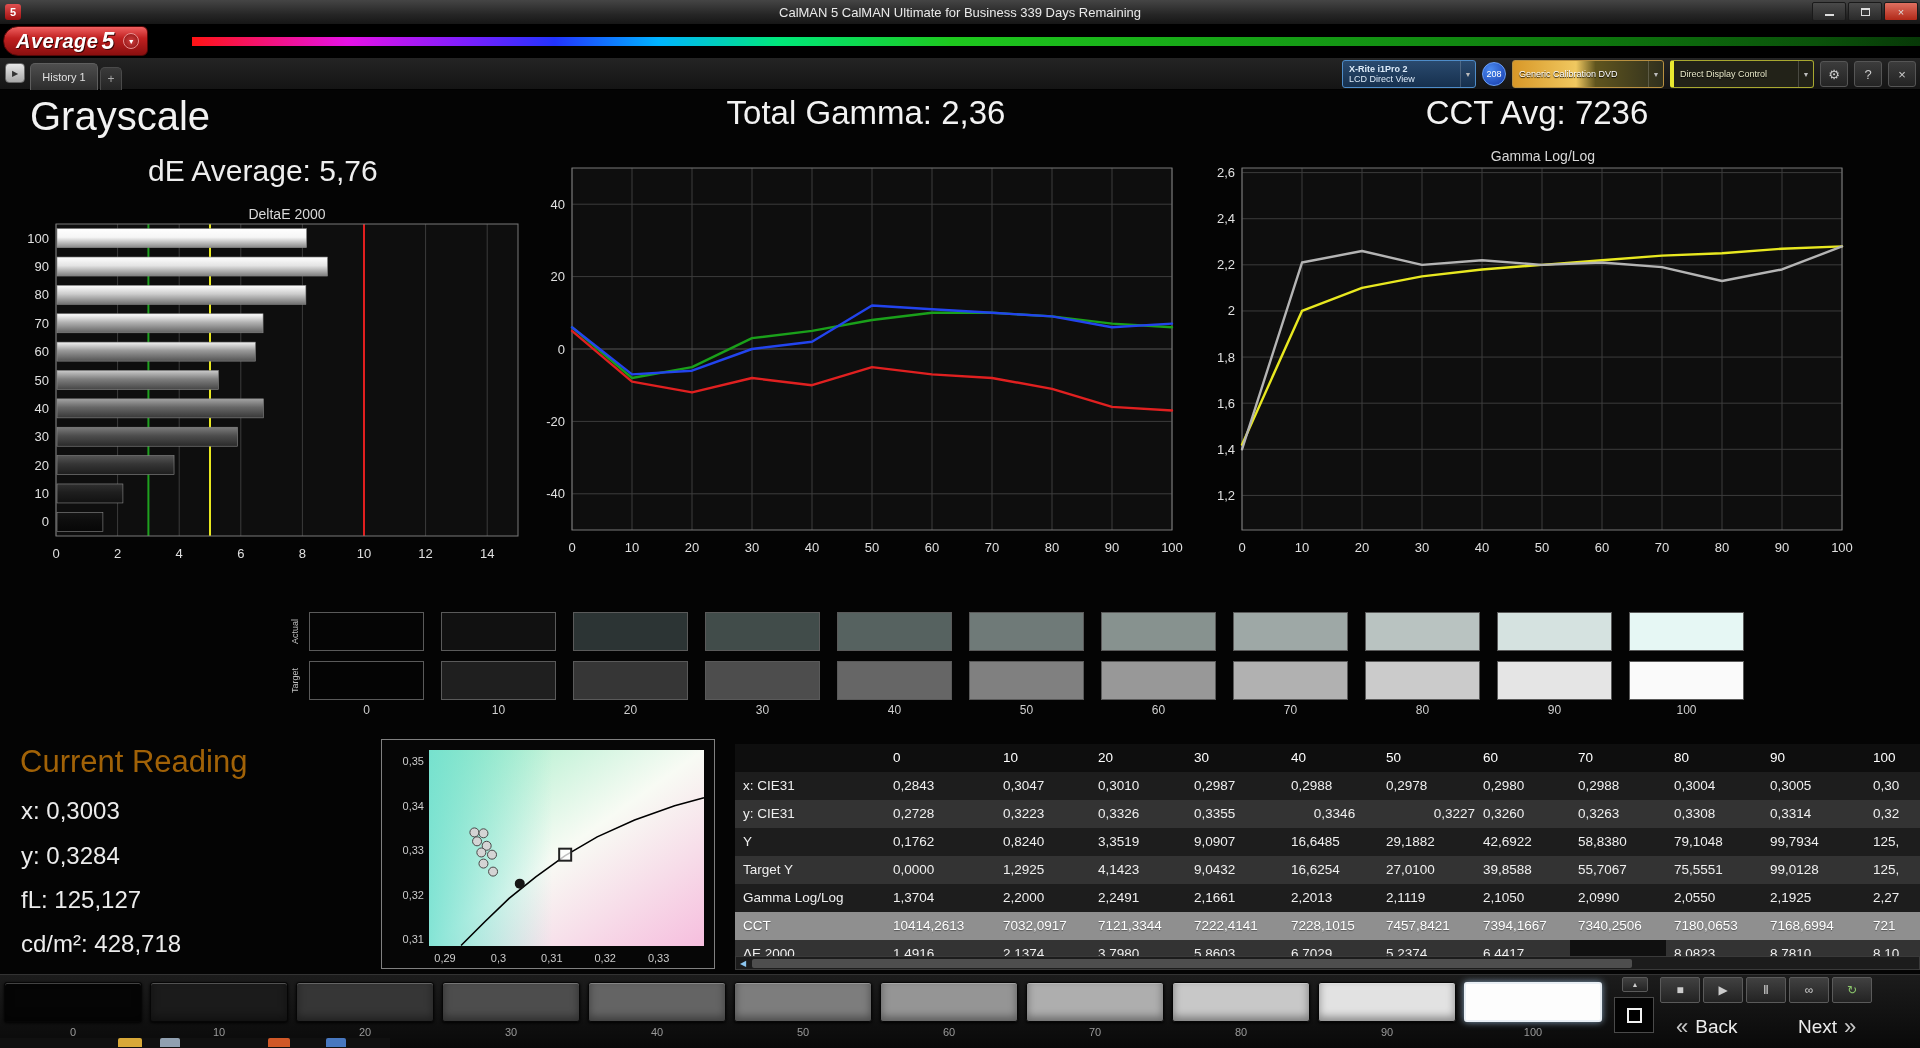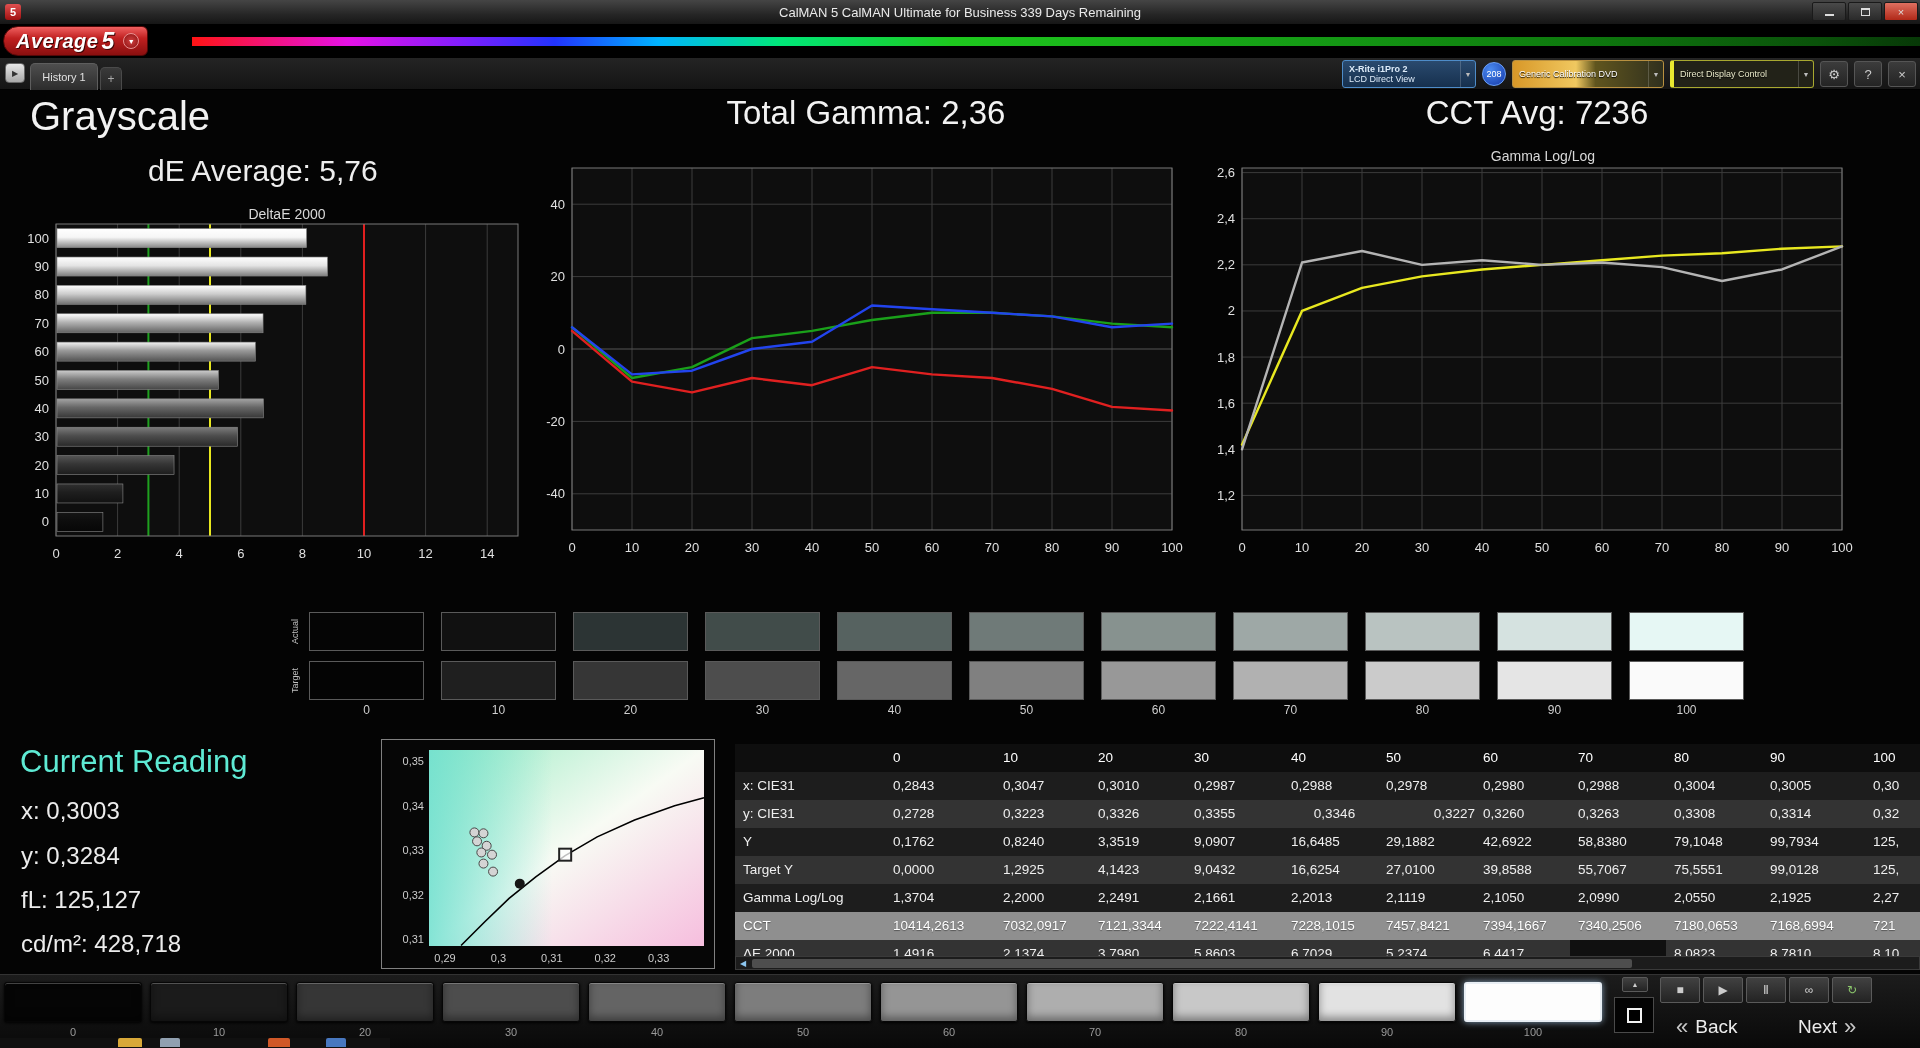"Current Reading" .cr-title { color: #5eead4 -> #a16207 }
